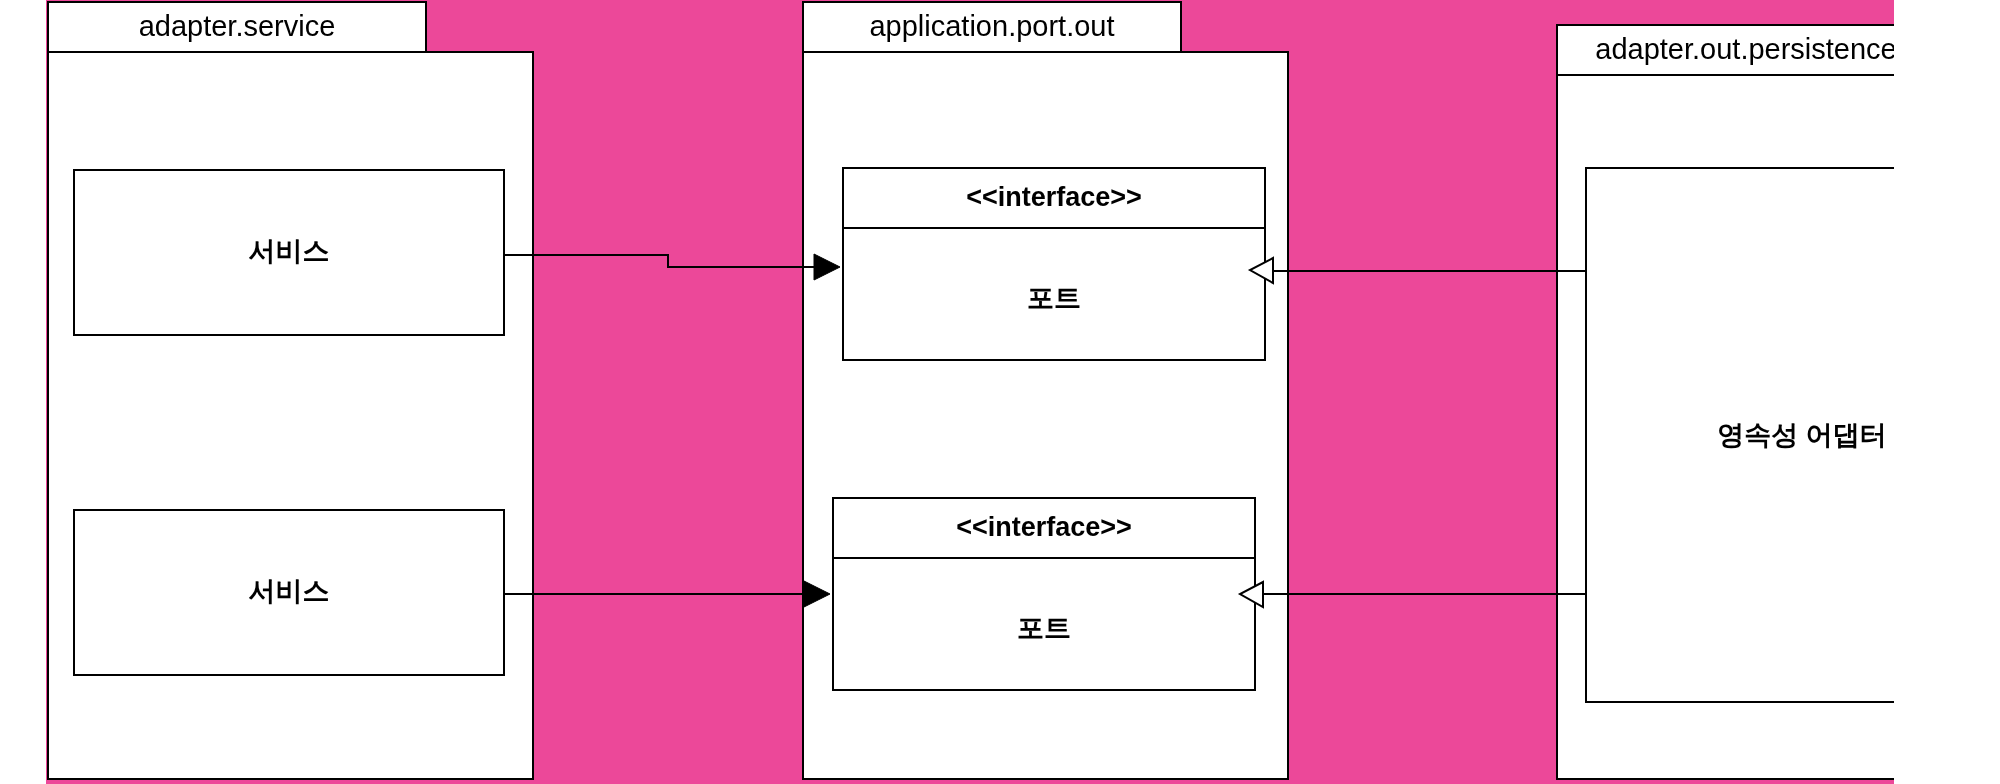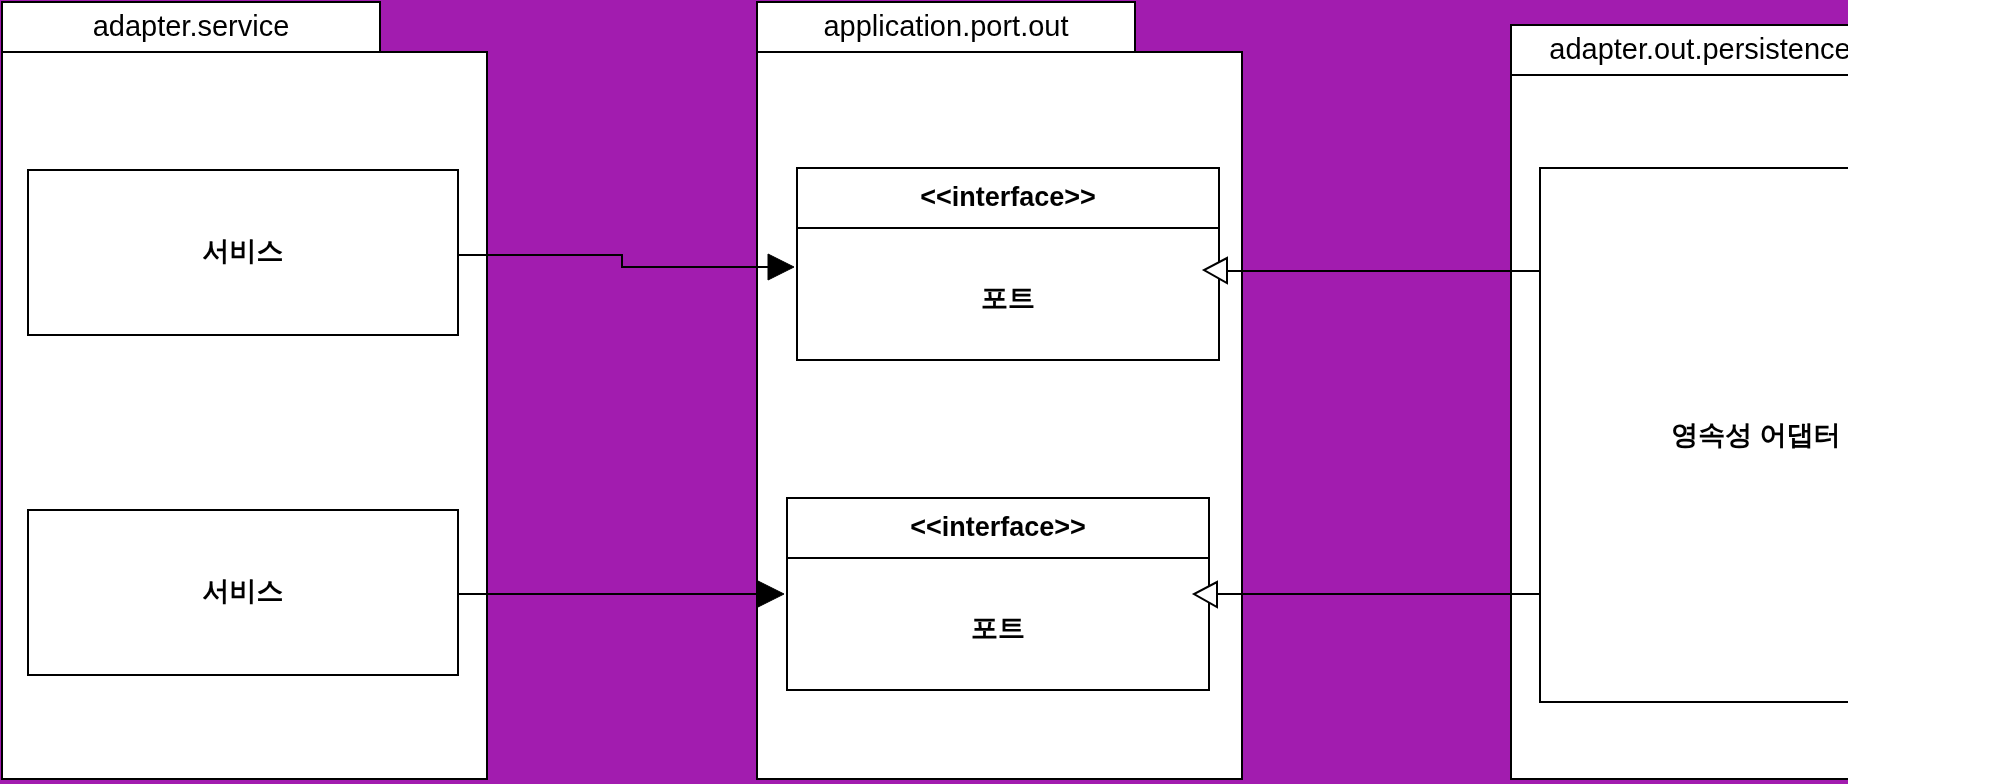"adapter.service" #diagram-root { background: #a21caf -> #ec4899; margin-left: none -> 46px }
